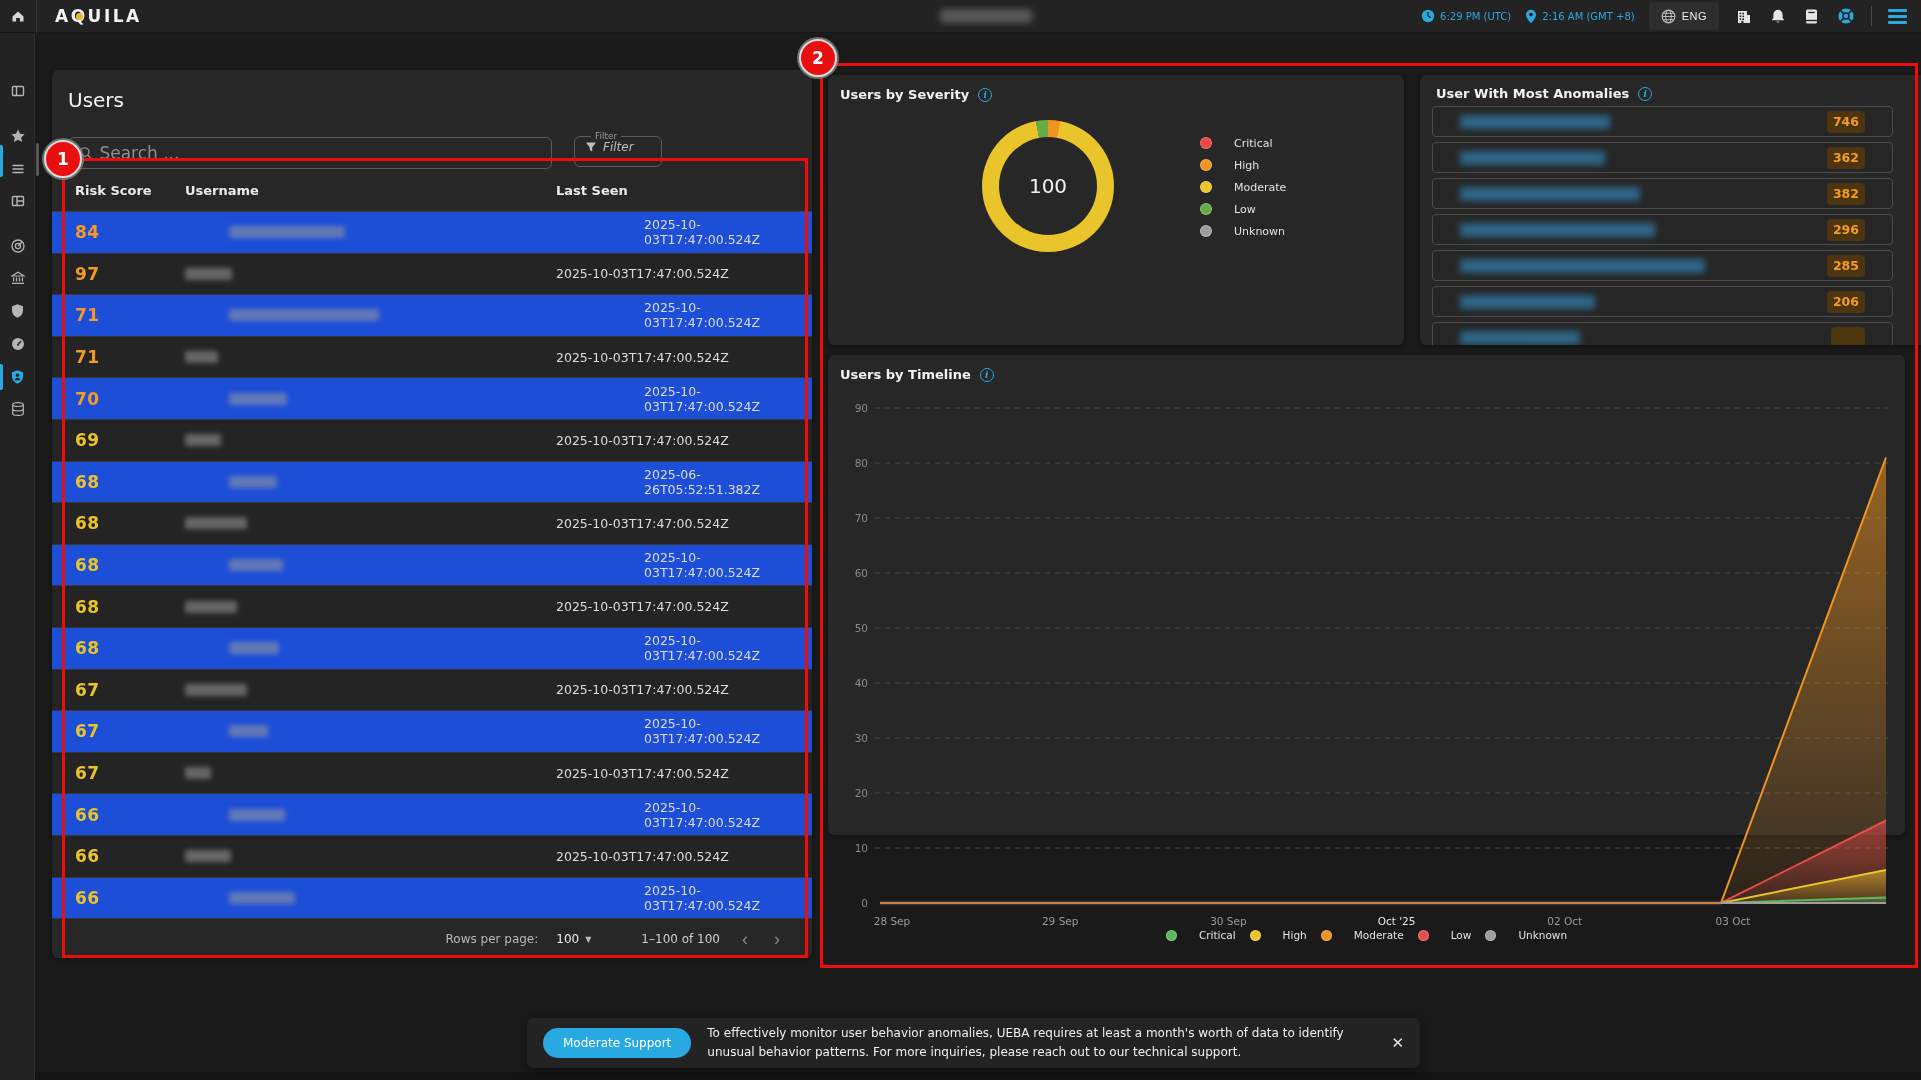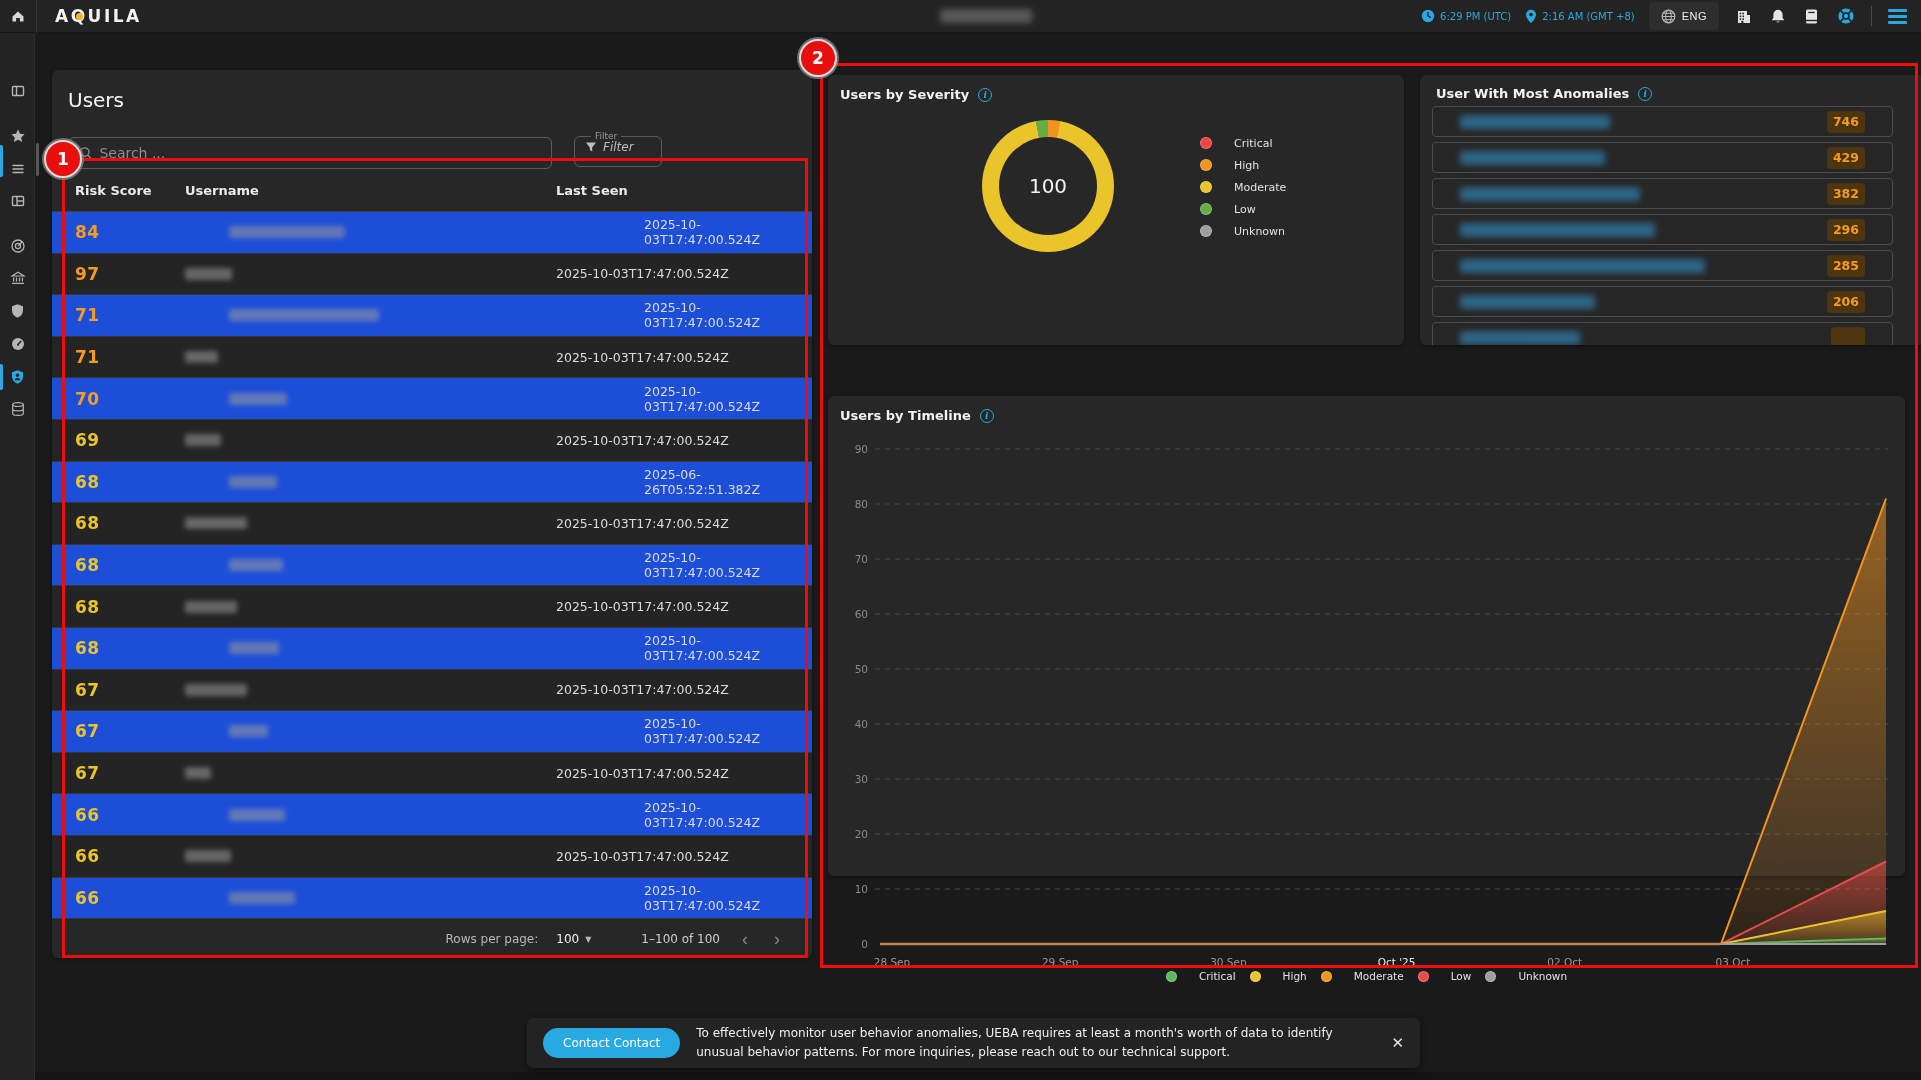"Search ..." .search-wrap input { font-size: 14px -> 17px }
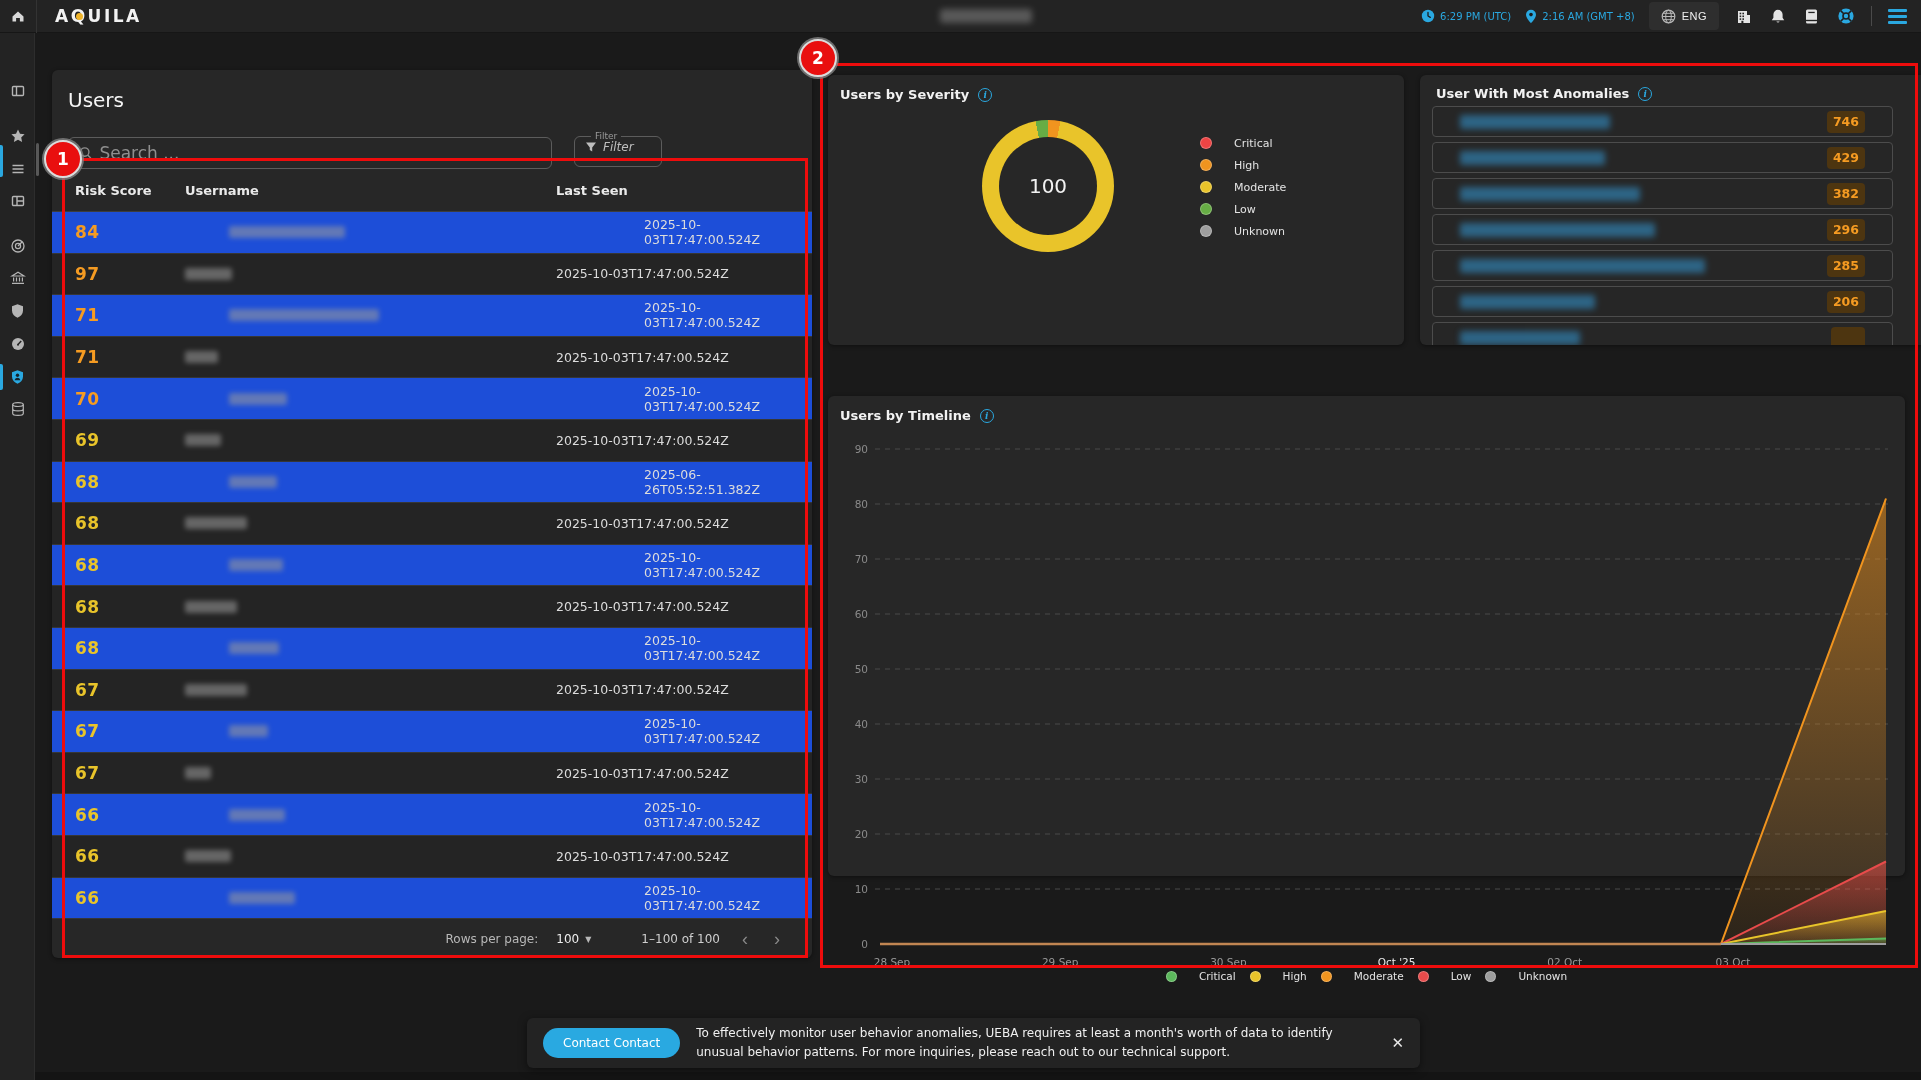"429" span.anom-badge { text: 429 -> 362 }
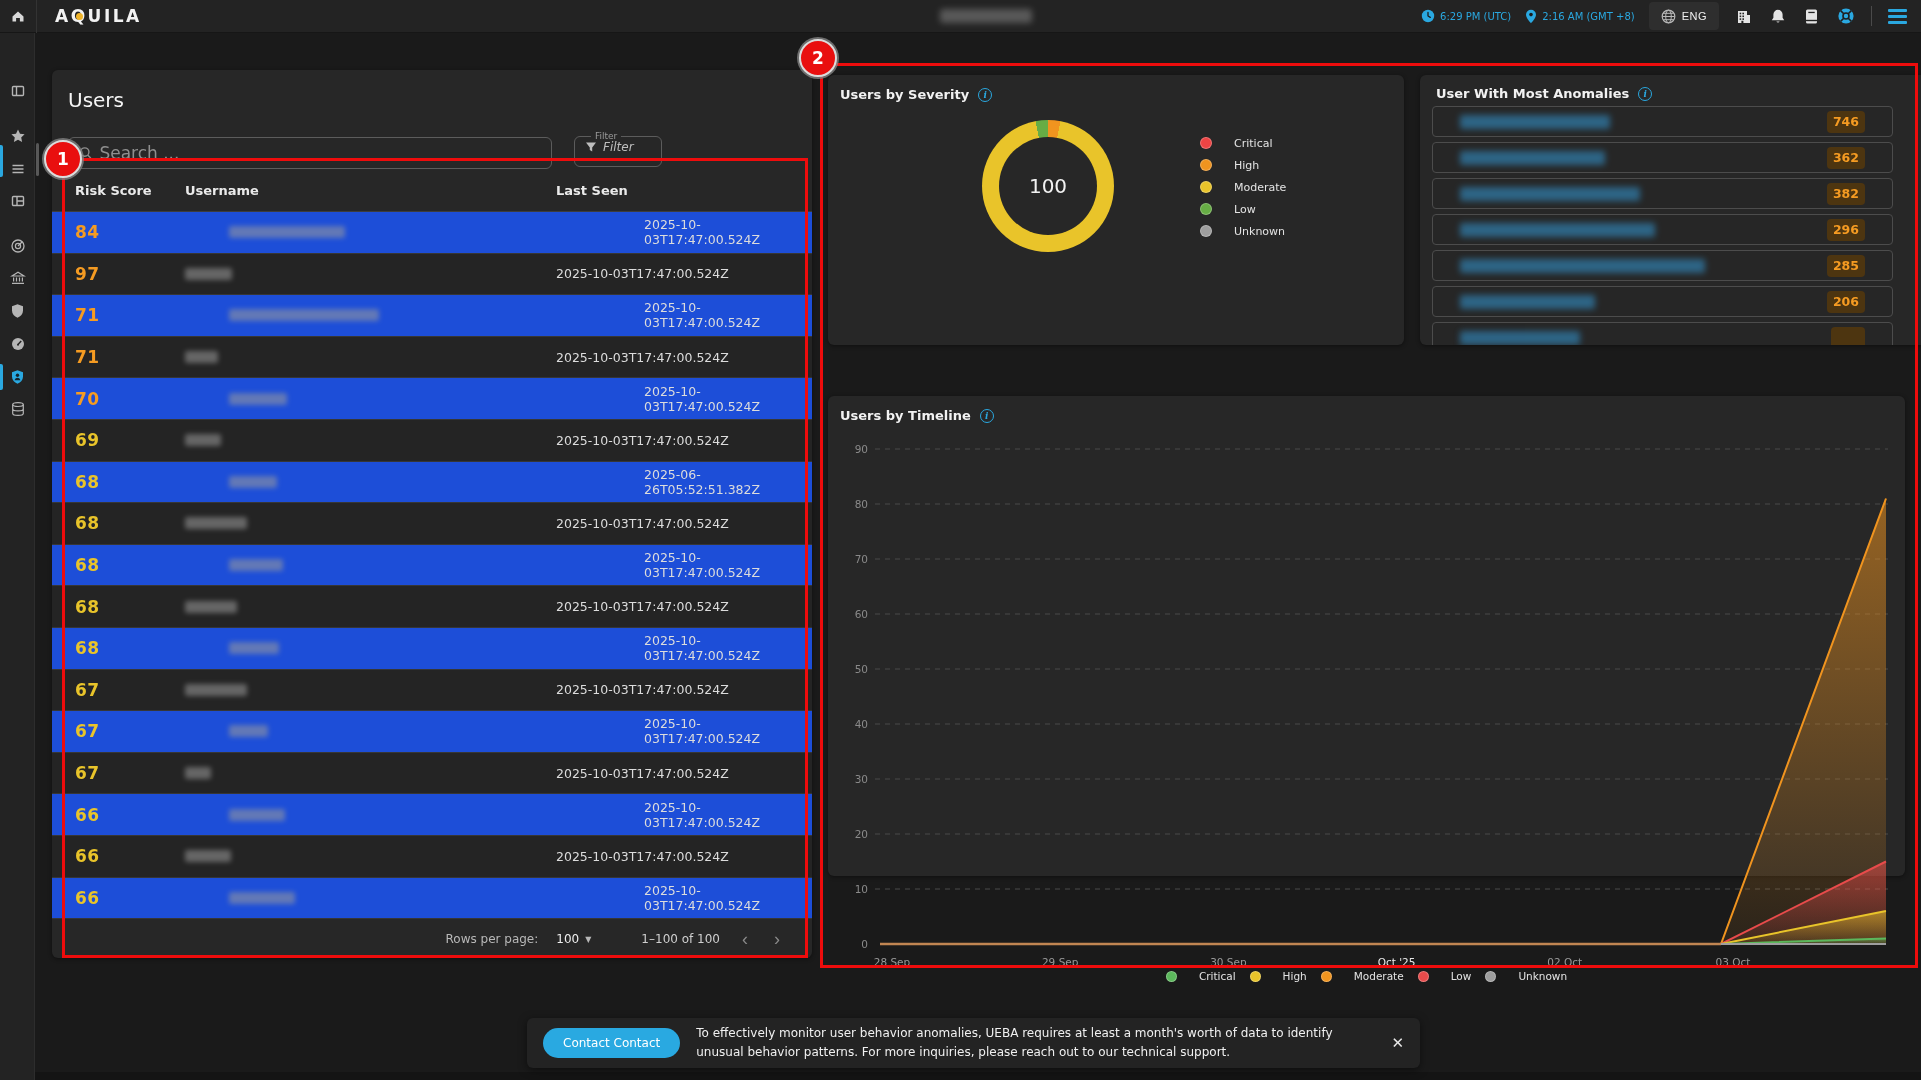"Users by Timeline" #timeline-panel { margin-top: 41px -> none }
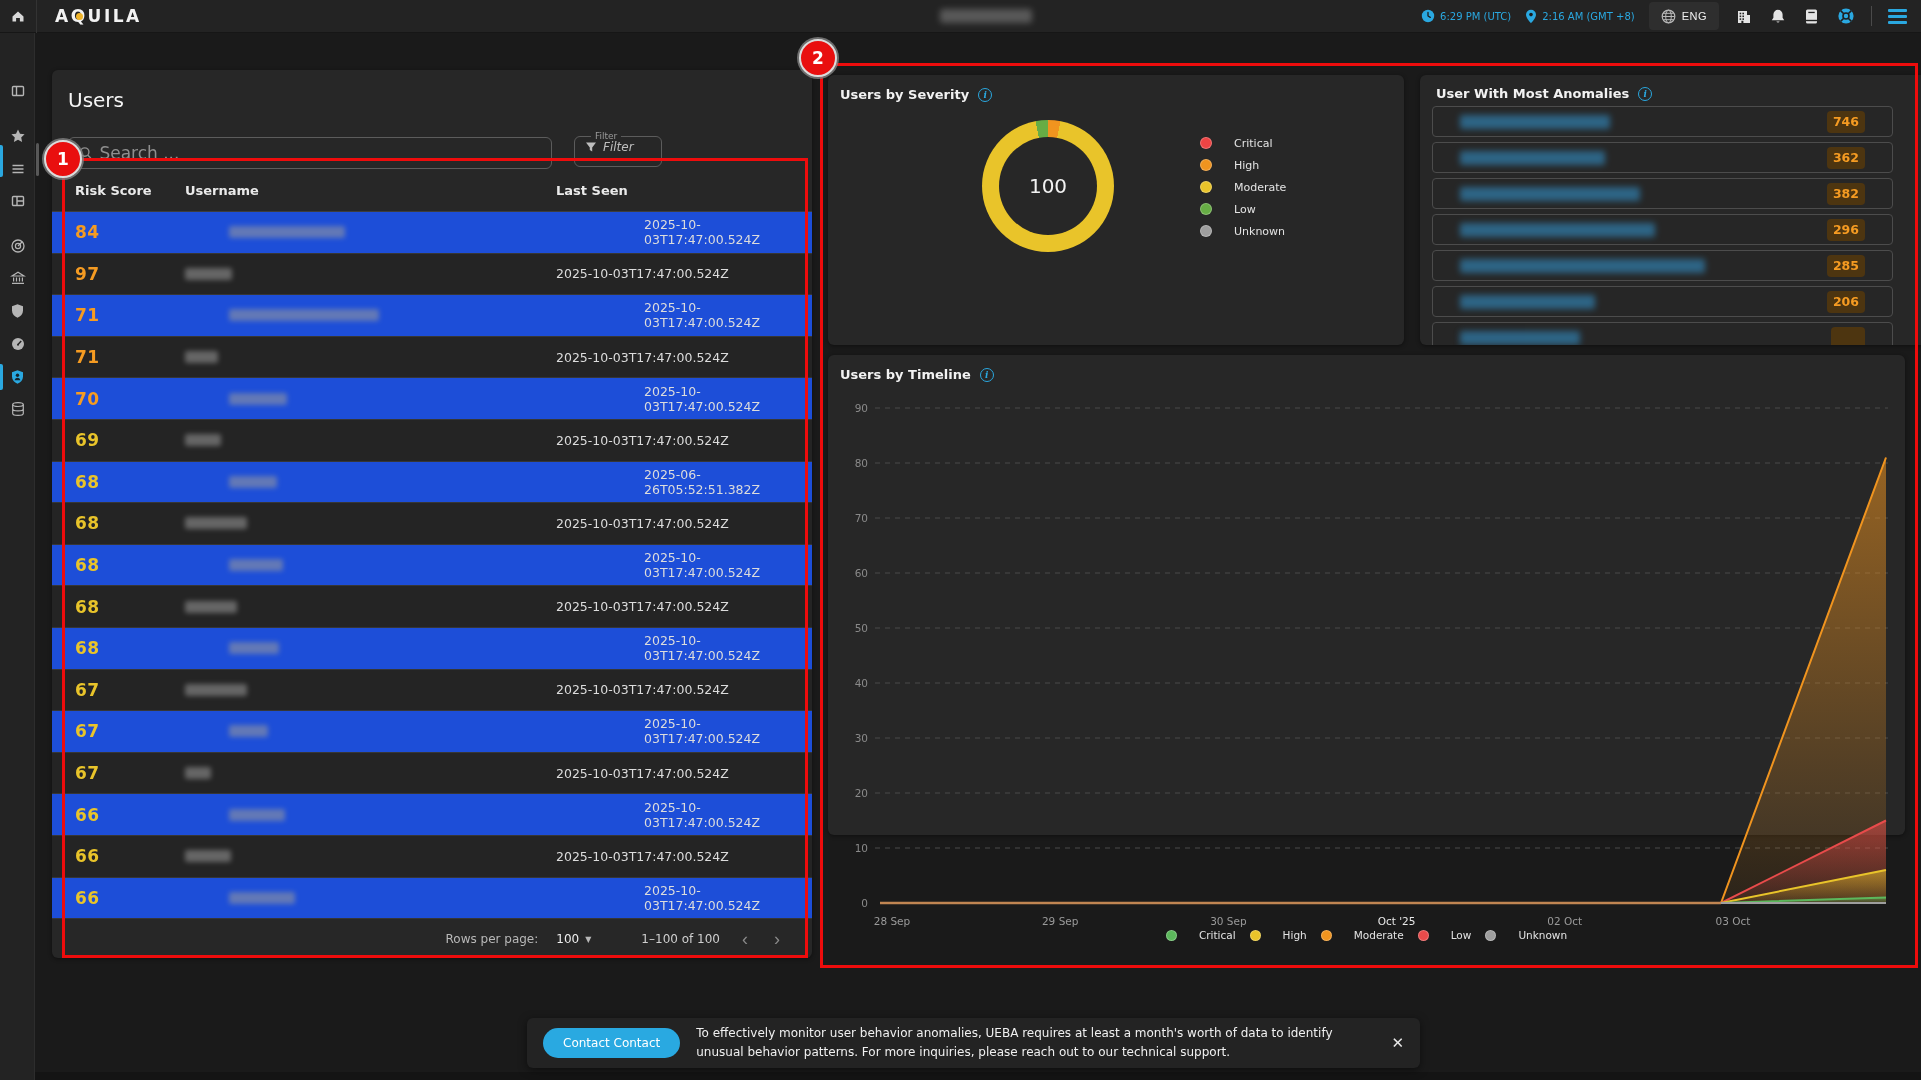"Contact Contact" button.toast-btn { text: Contact Contact -> Moderate Support }
